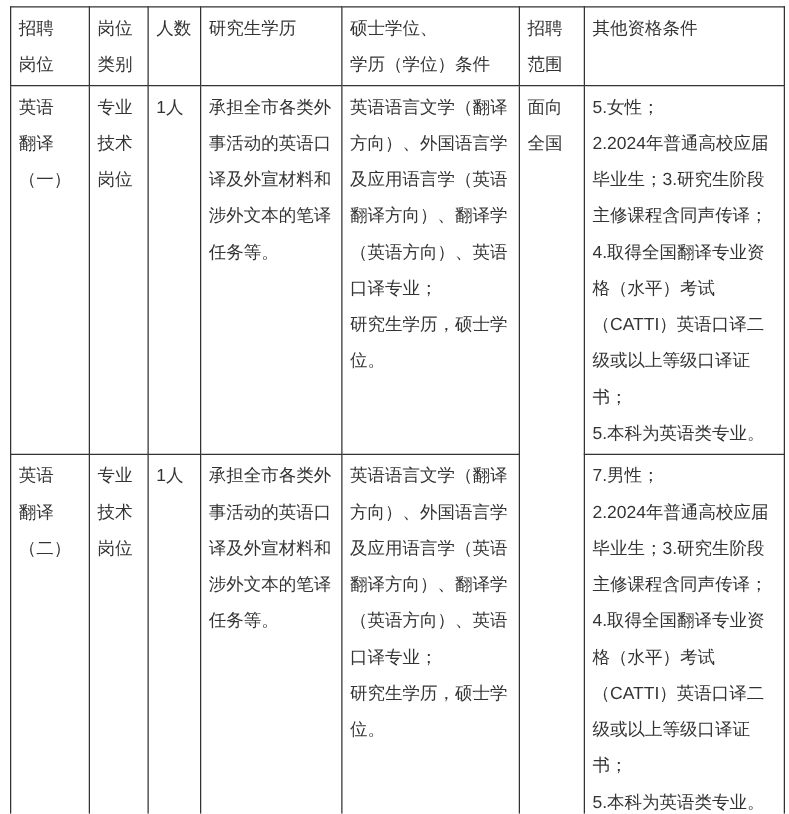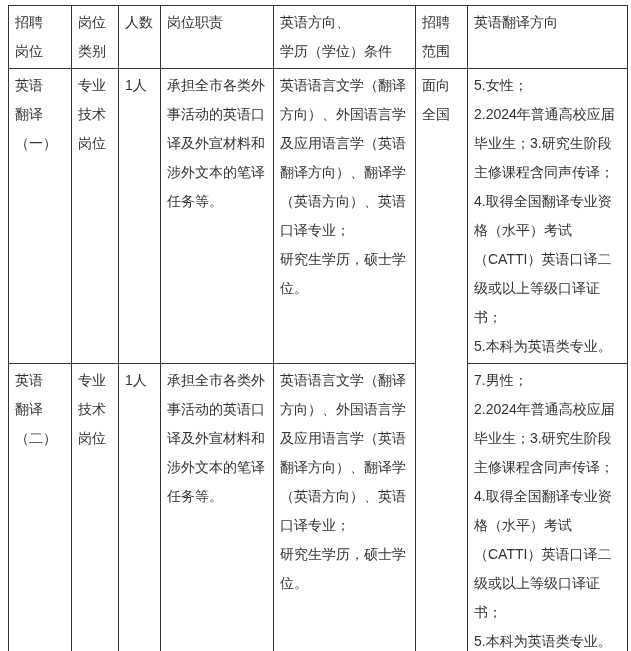"岗位职责" p { text: 岗位职责 -> 研究生学历 }
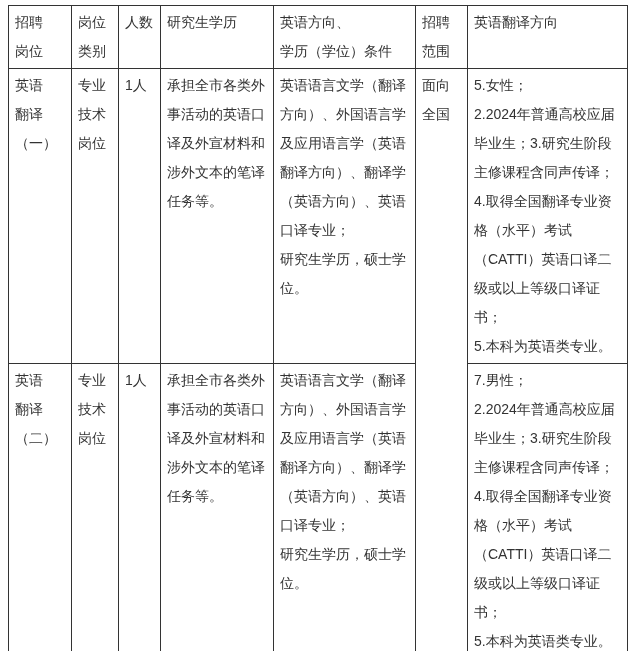"英语方向、" p { text: 英语方向 -> 硕士学位 }
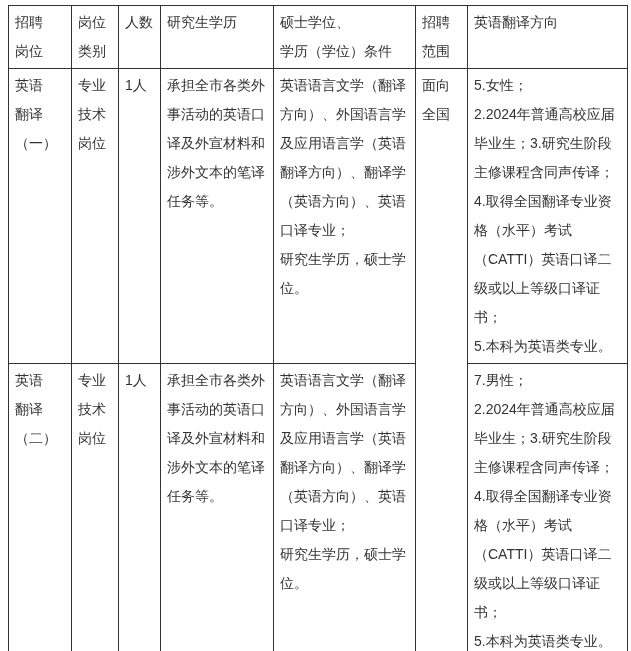"英语翻译方向" p { text: 英语翻译方向 -> 其他资格条件 }
